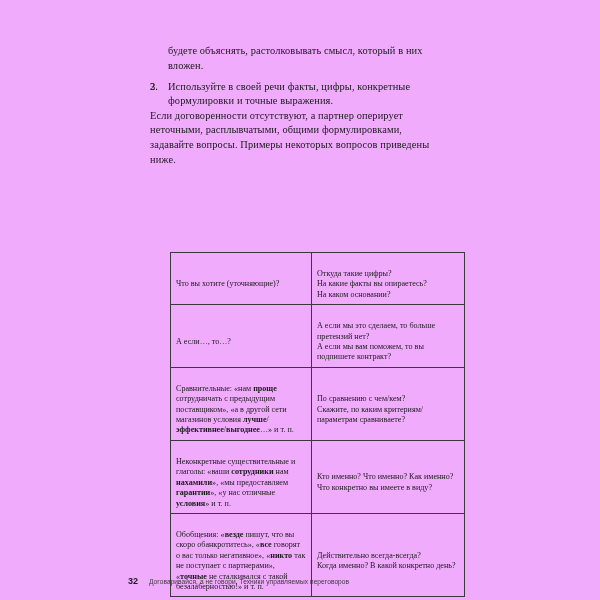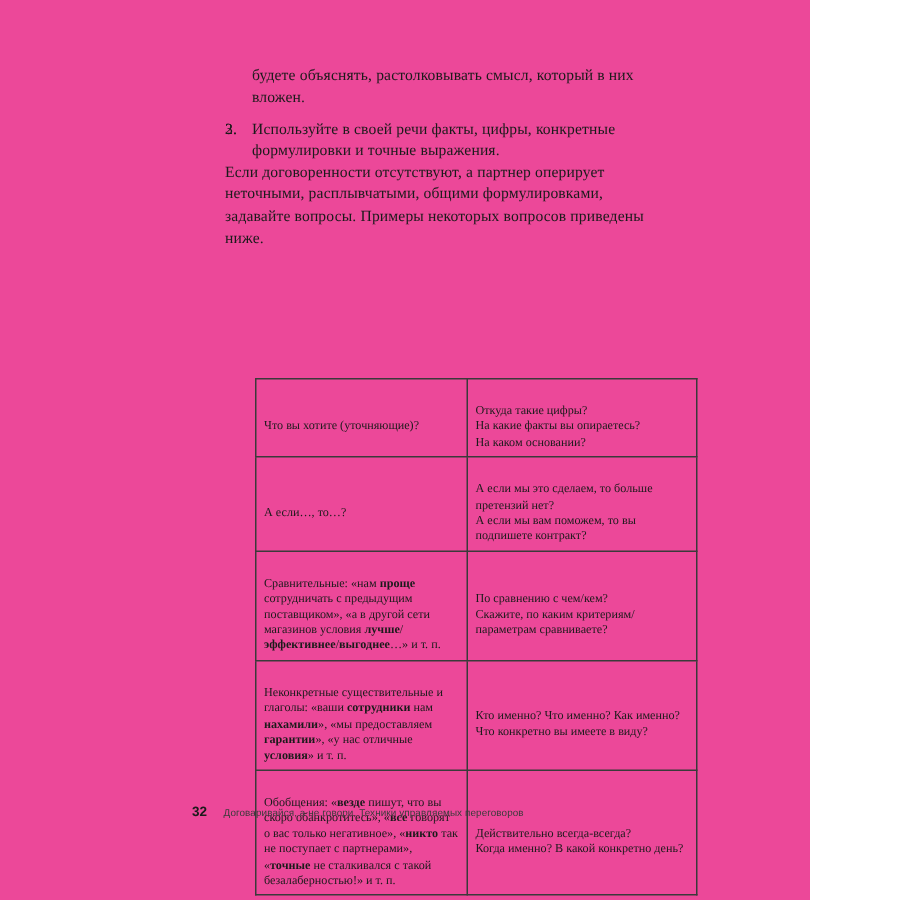"будете объяснять, растолковывать смысл," .page { background: #ec4899 -> #f0abfc; width: 540px -> 600px }
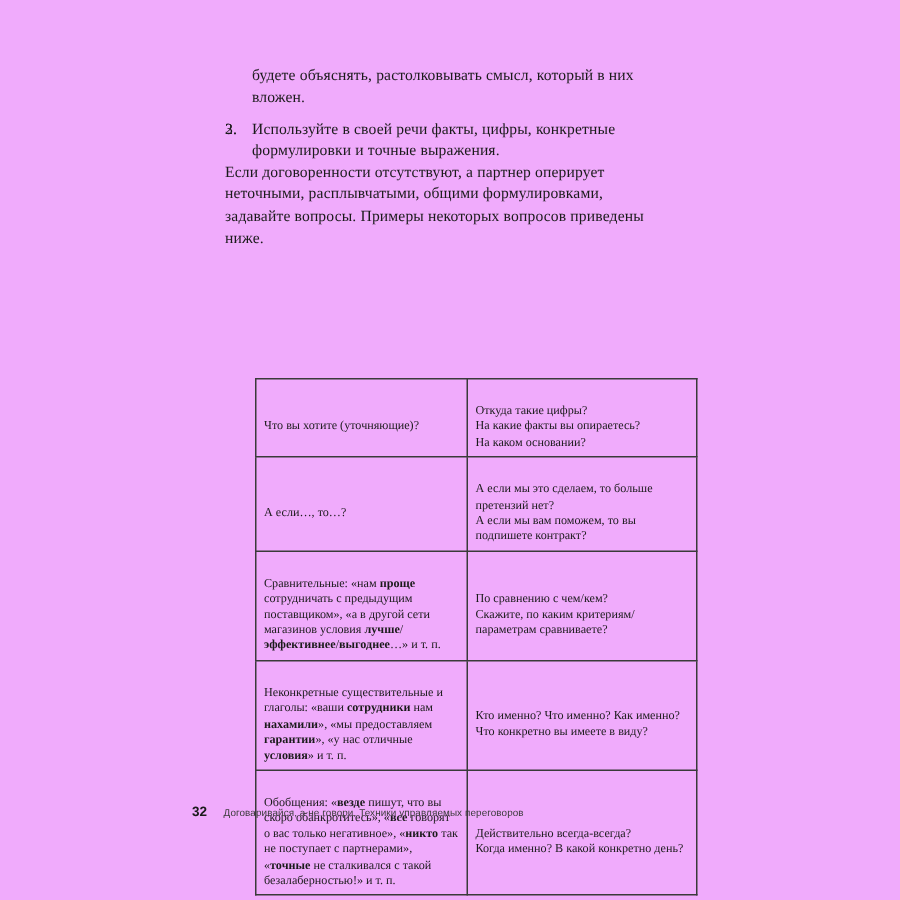"32" .footer { align-items: flex-end -> center; top: 536px -> 576px }
